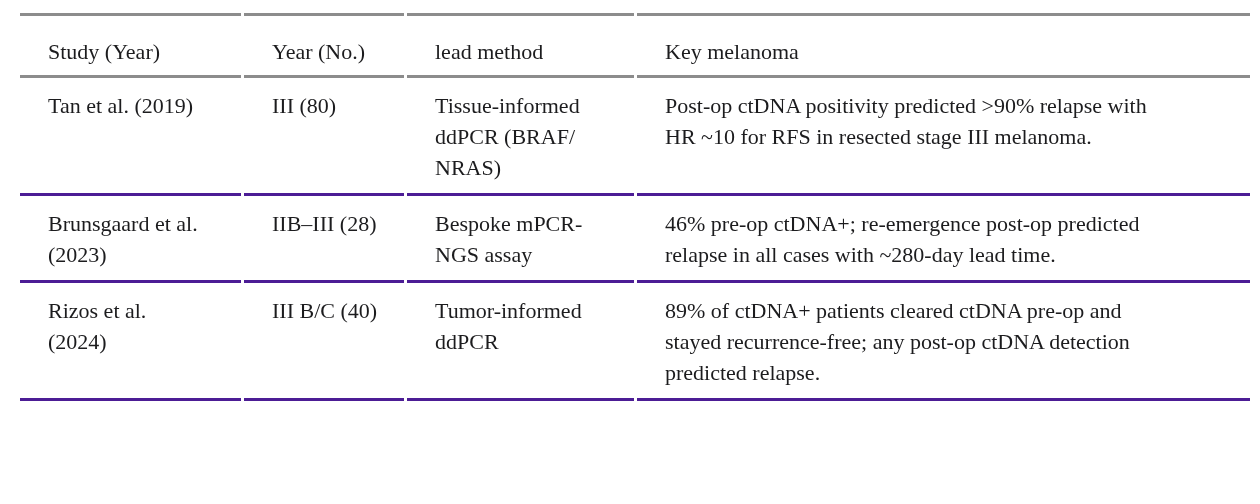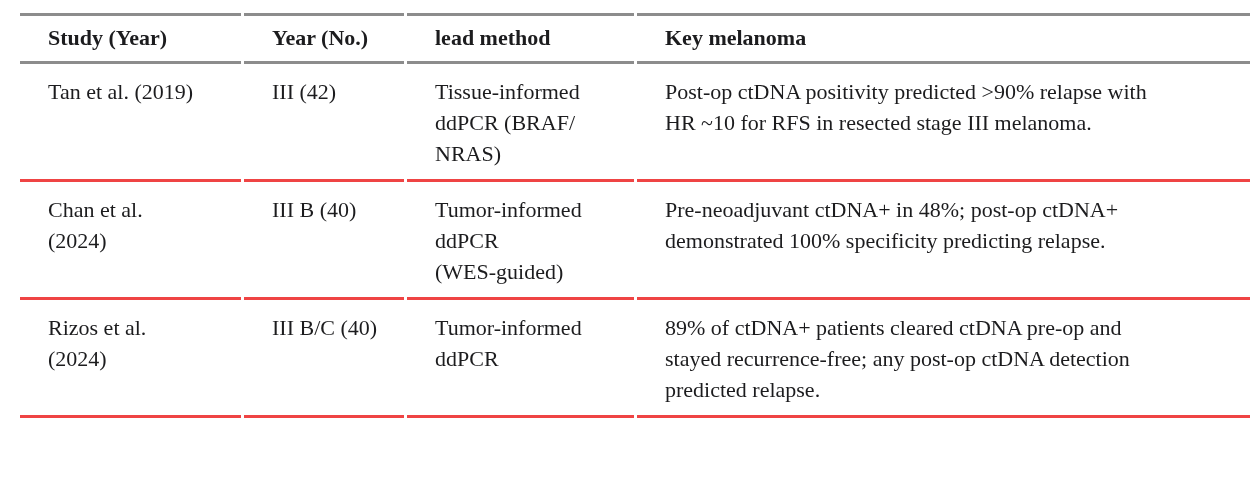"Study (Year)" thead th { font-weight: bold -> normal; padding-top: 7px -> 21px }
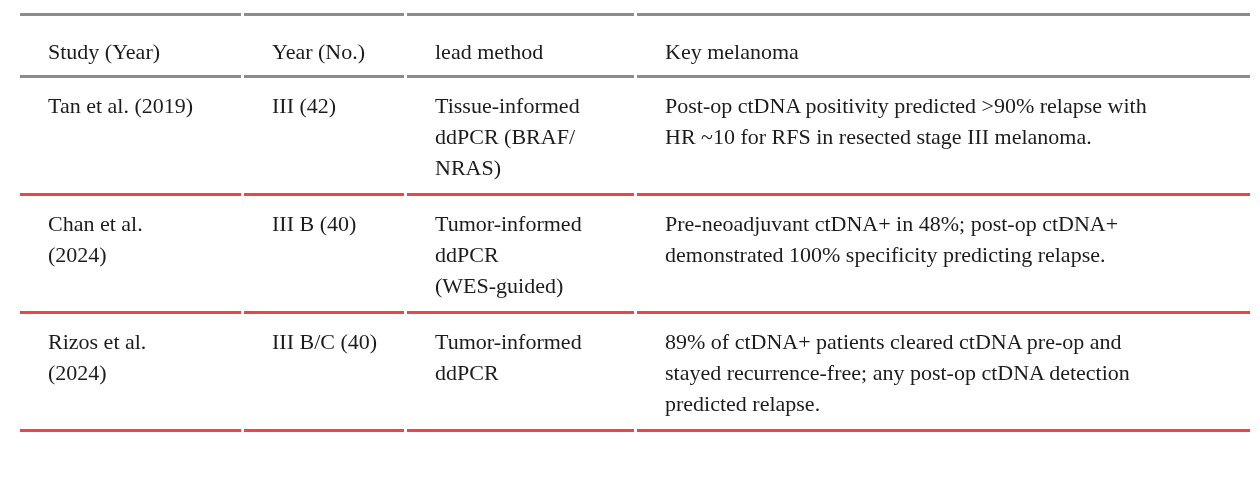"Tan et al. (2019)" tbody td { border-bottom: 3px solid #ef4444 -> 3px solid #4c1d95 }
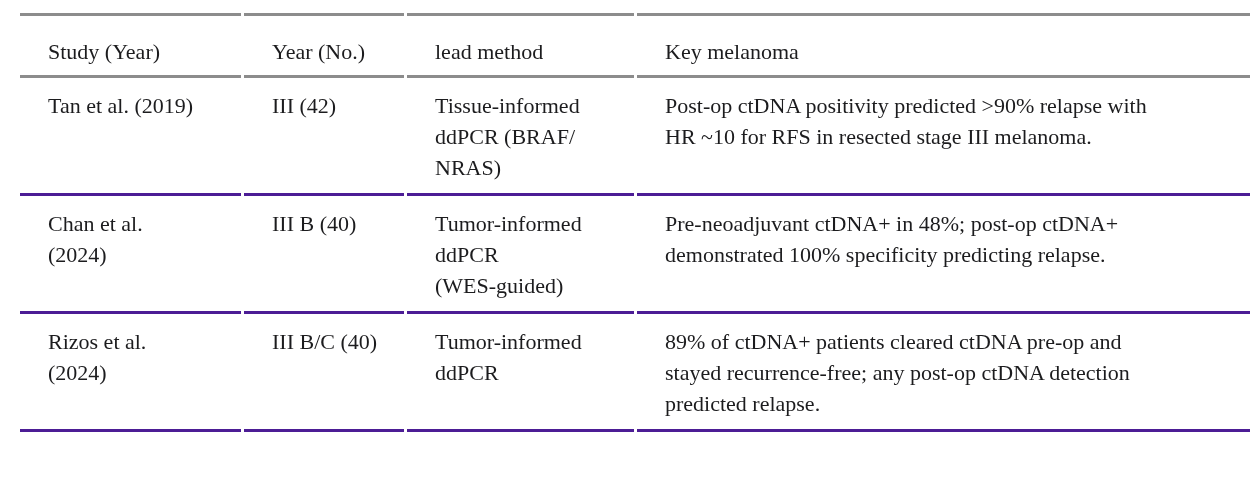"III (42)" td { text: 42 -> 80 }
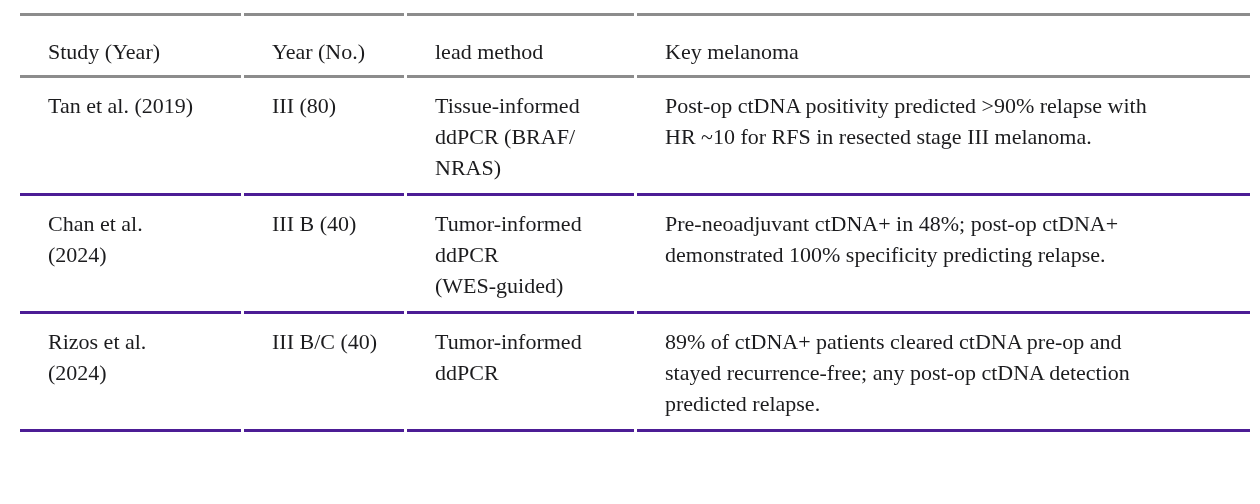"Brunsgaard et al." tr { html: none -> <tr> <td>Brunsgaard et al. (2023)</td> <td>IIB–III (28)</td> <td>Bespoke mPCR- NGS assay</td> <td>46% pre-op ctDNA+; re-emergence post-op predicted relapse in all cases with ~280-day lead time.</td> </tr> }
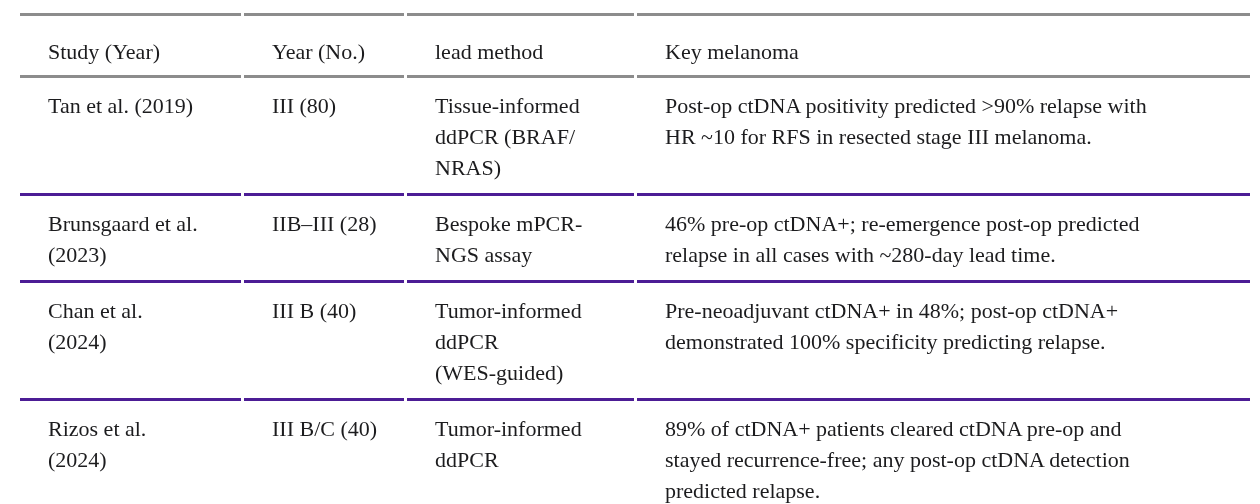"Chan et al." tr { html: <tr> <td>Chan et al. (2024)</td> <td>III B (40)</td> <td>Tumor-informed ddPCR (WES-guided)</td> <td>Pre-neoadjuvant ctDNA+ in 48%; post-op ctDNA+ demonstrated 100% specificity predicting relapse.</td> </tr> -> none }
